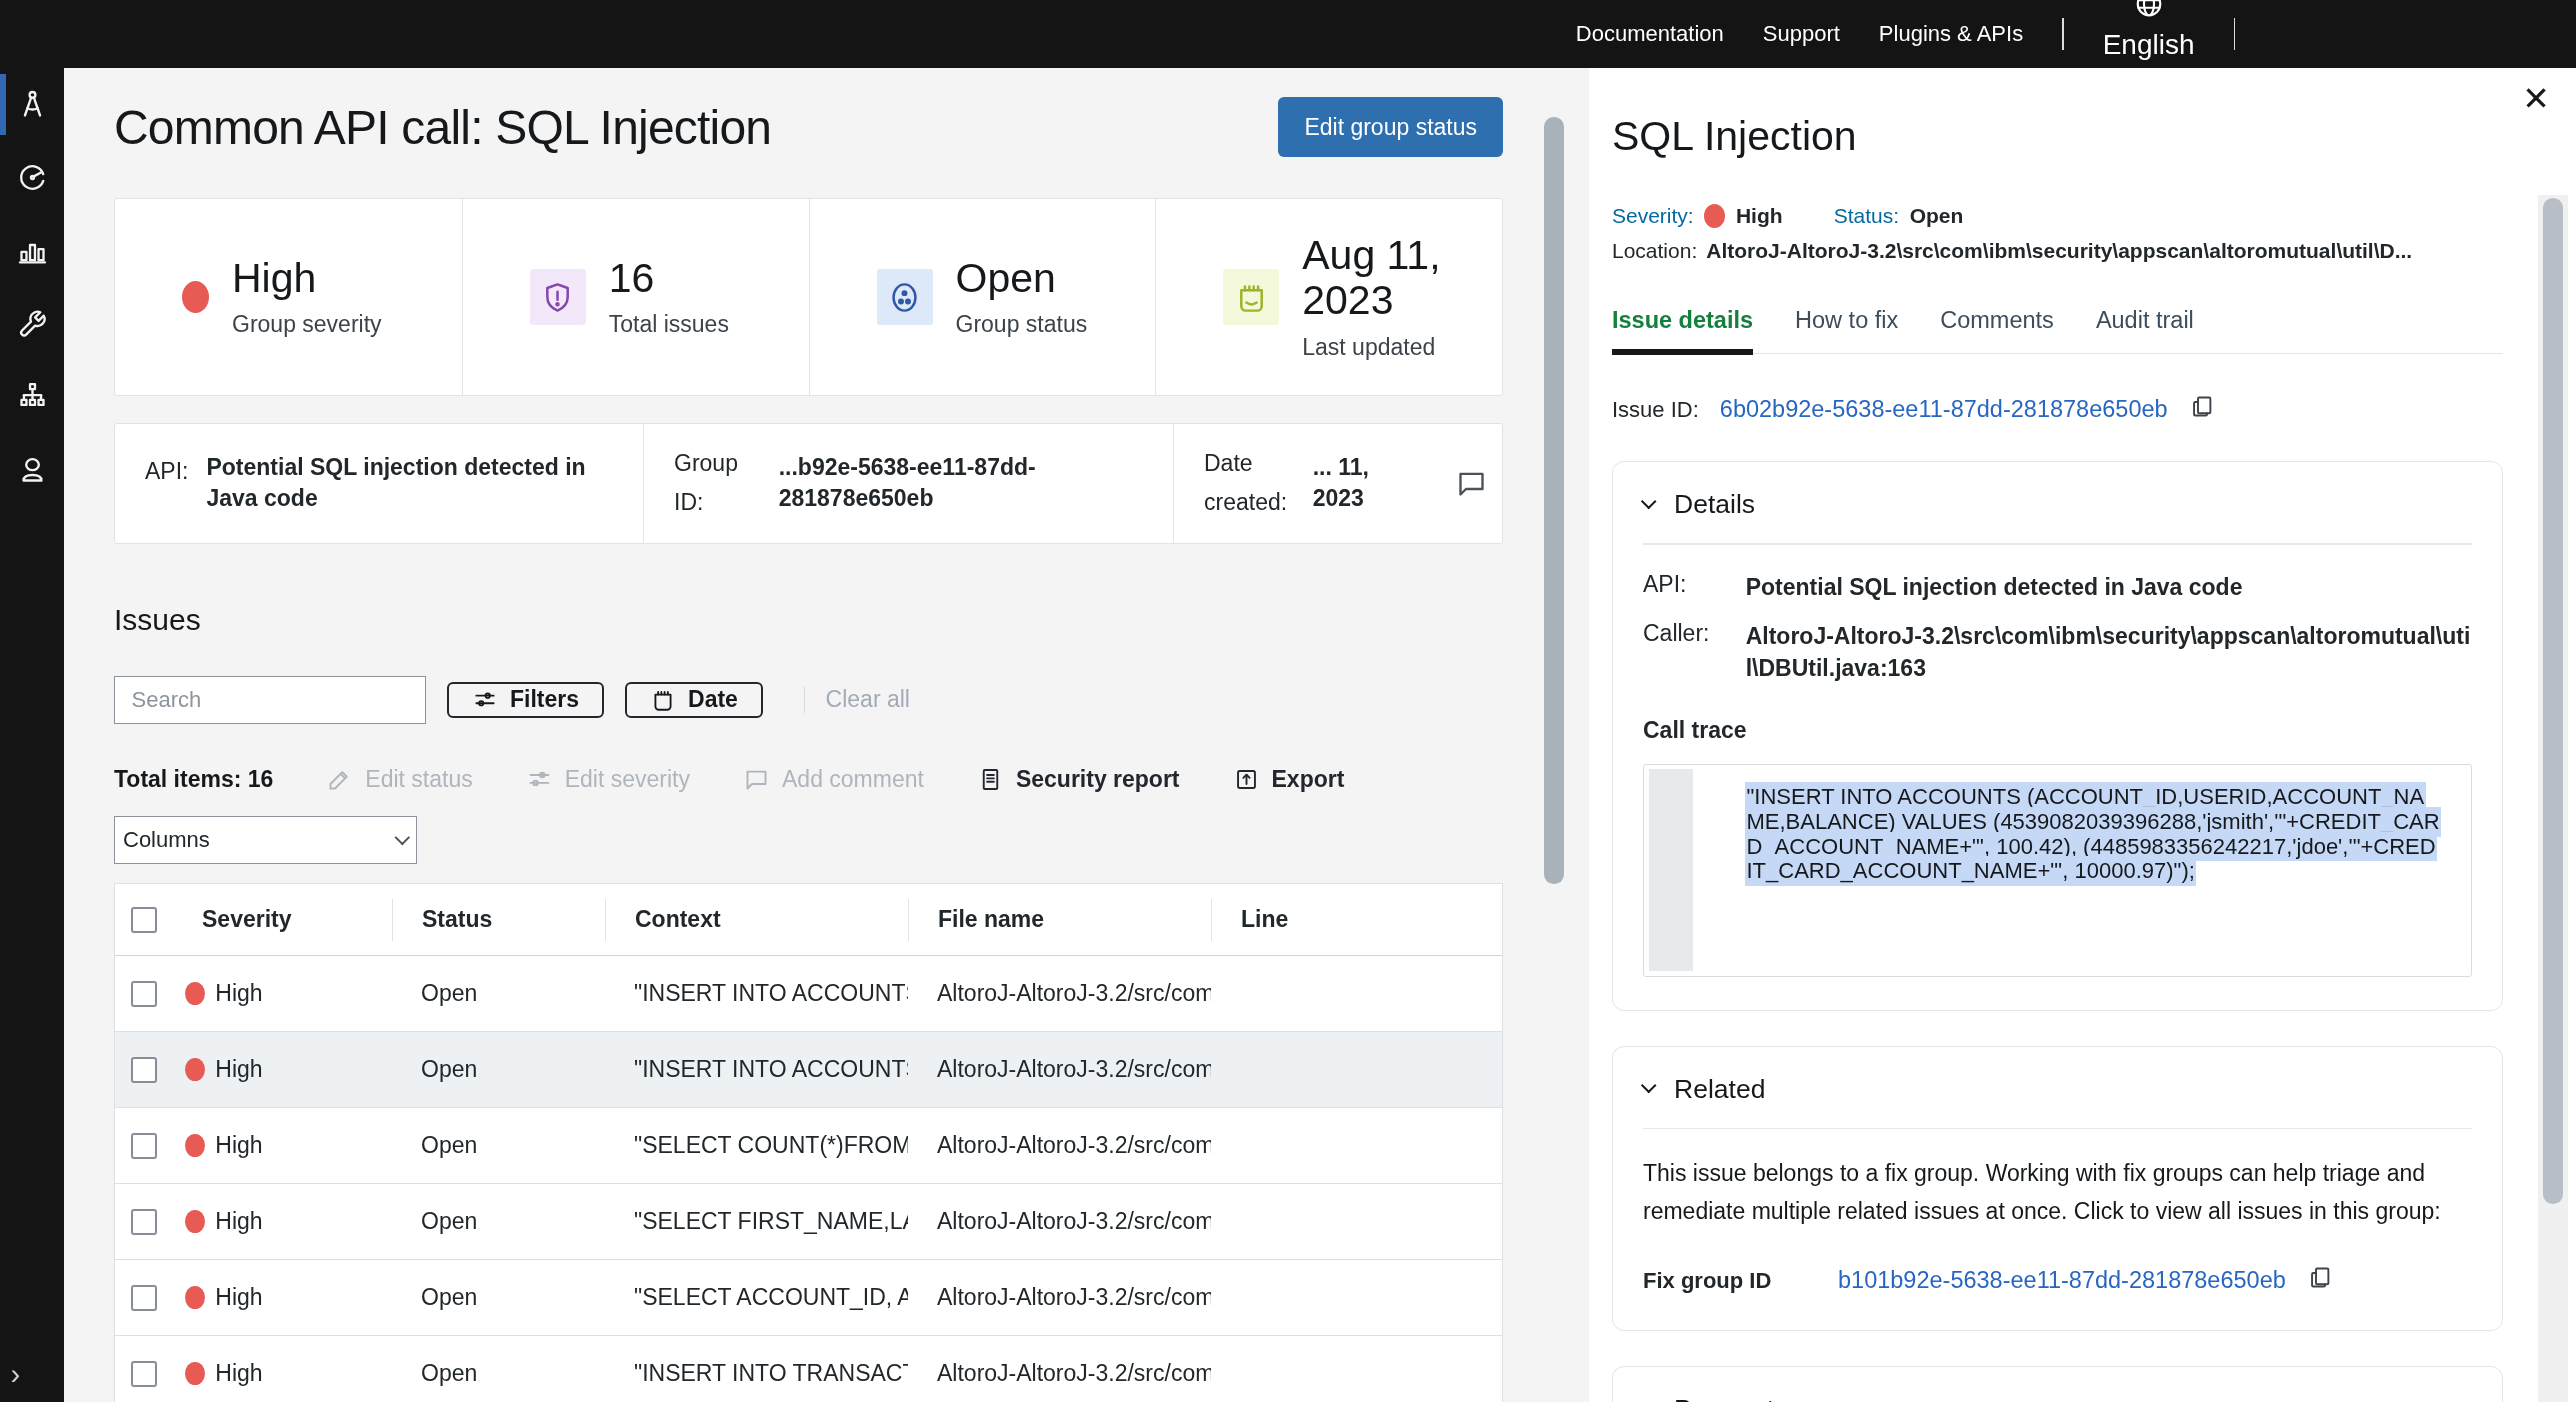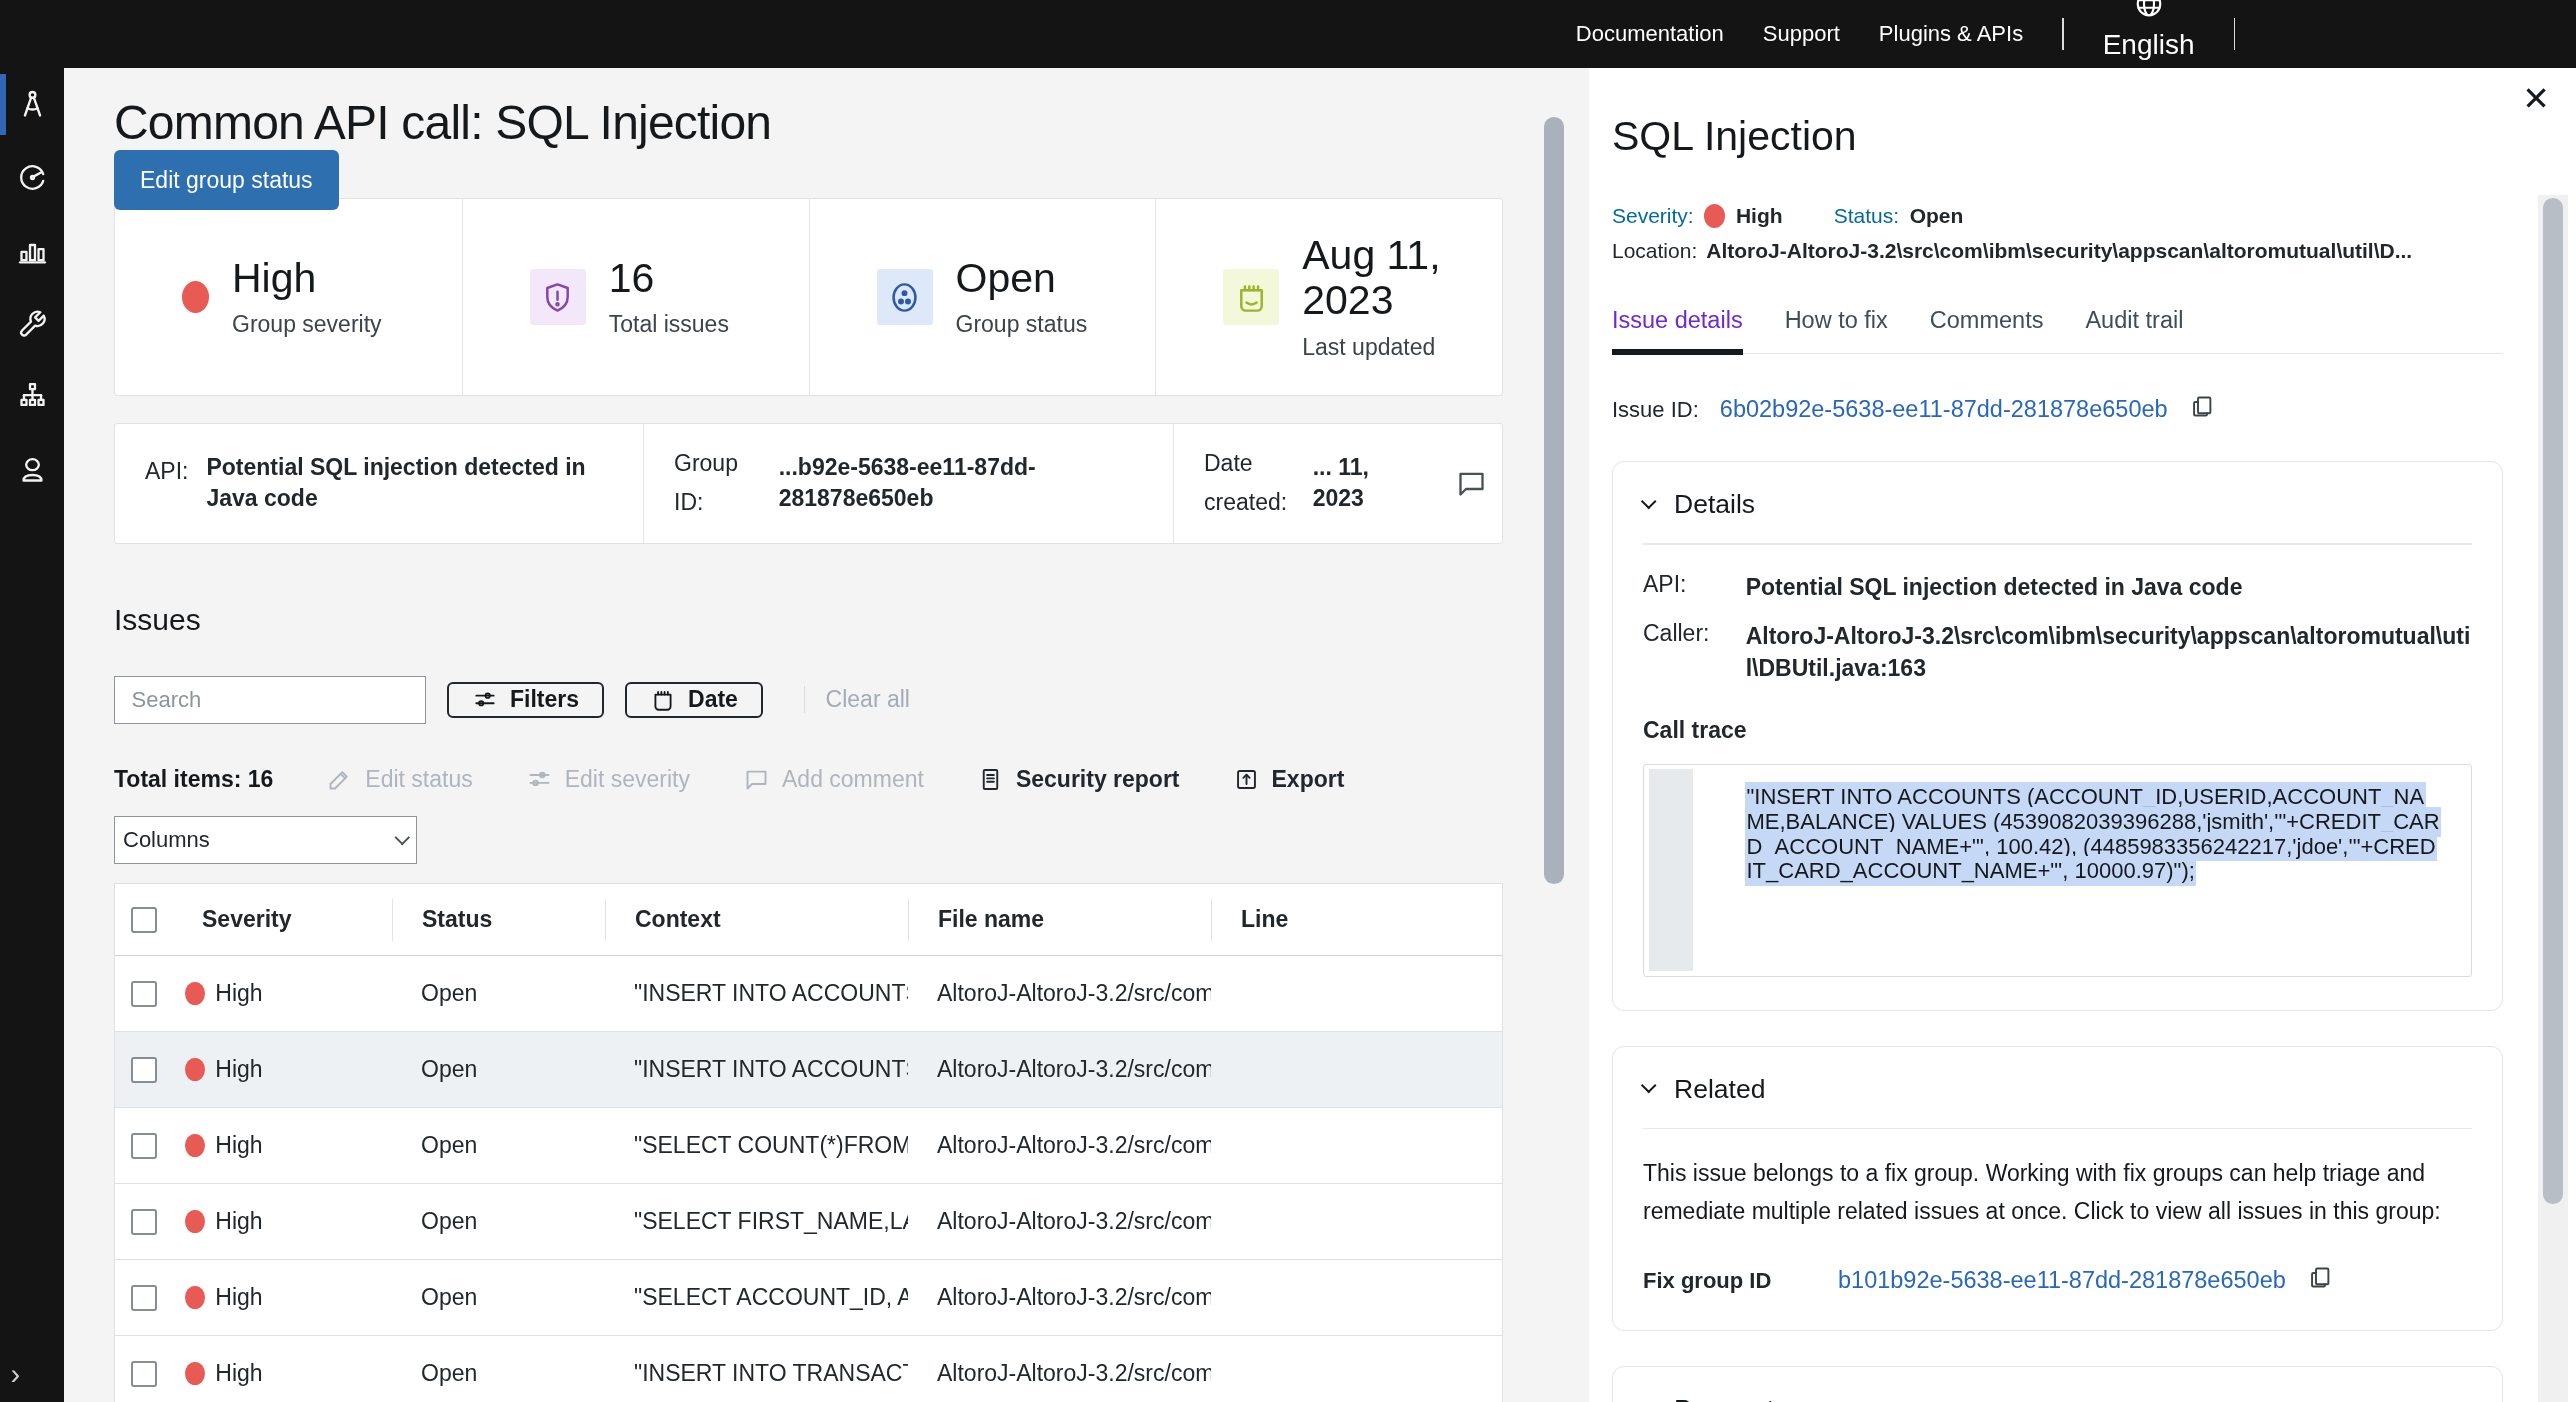"Common API call: SQL Injection" .title-row { align-items: flex-start -> center; flex-direction: column -> none }
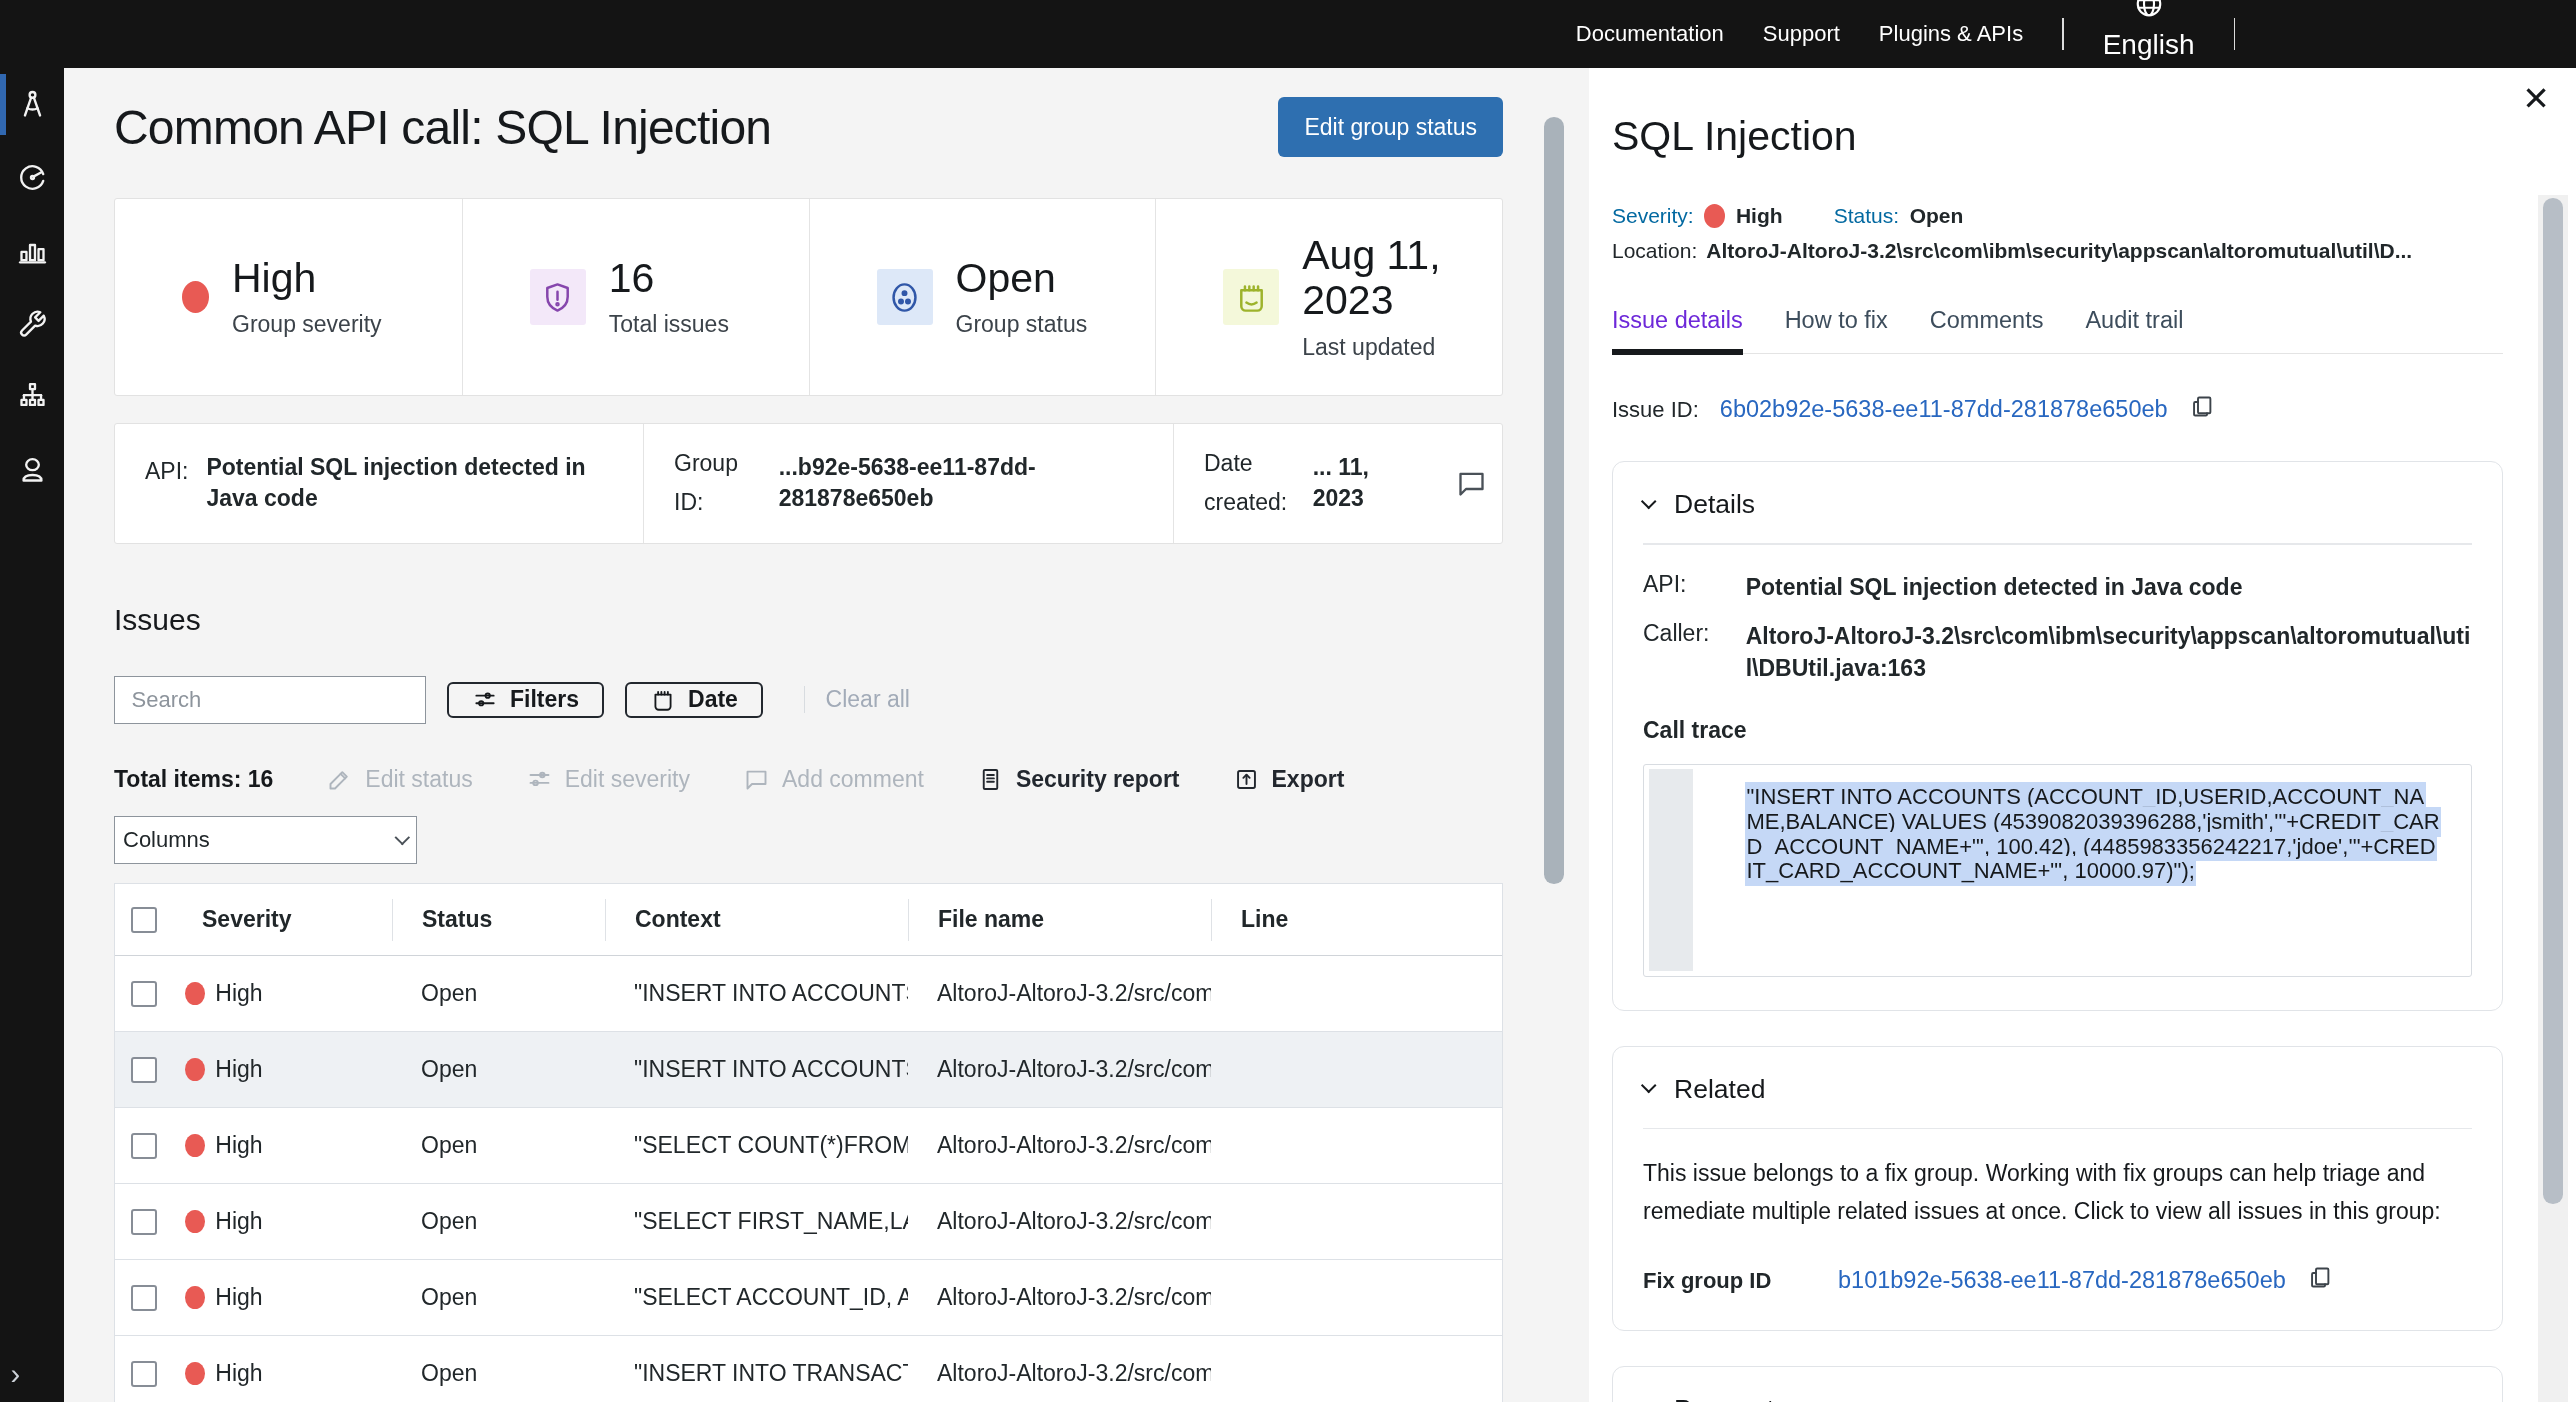"Issue details" .tab.active { color: #6d28d9 -> #15803d; font-weight: normal -> bold }
